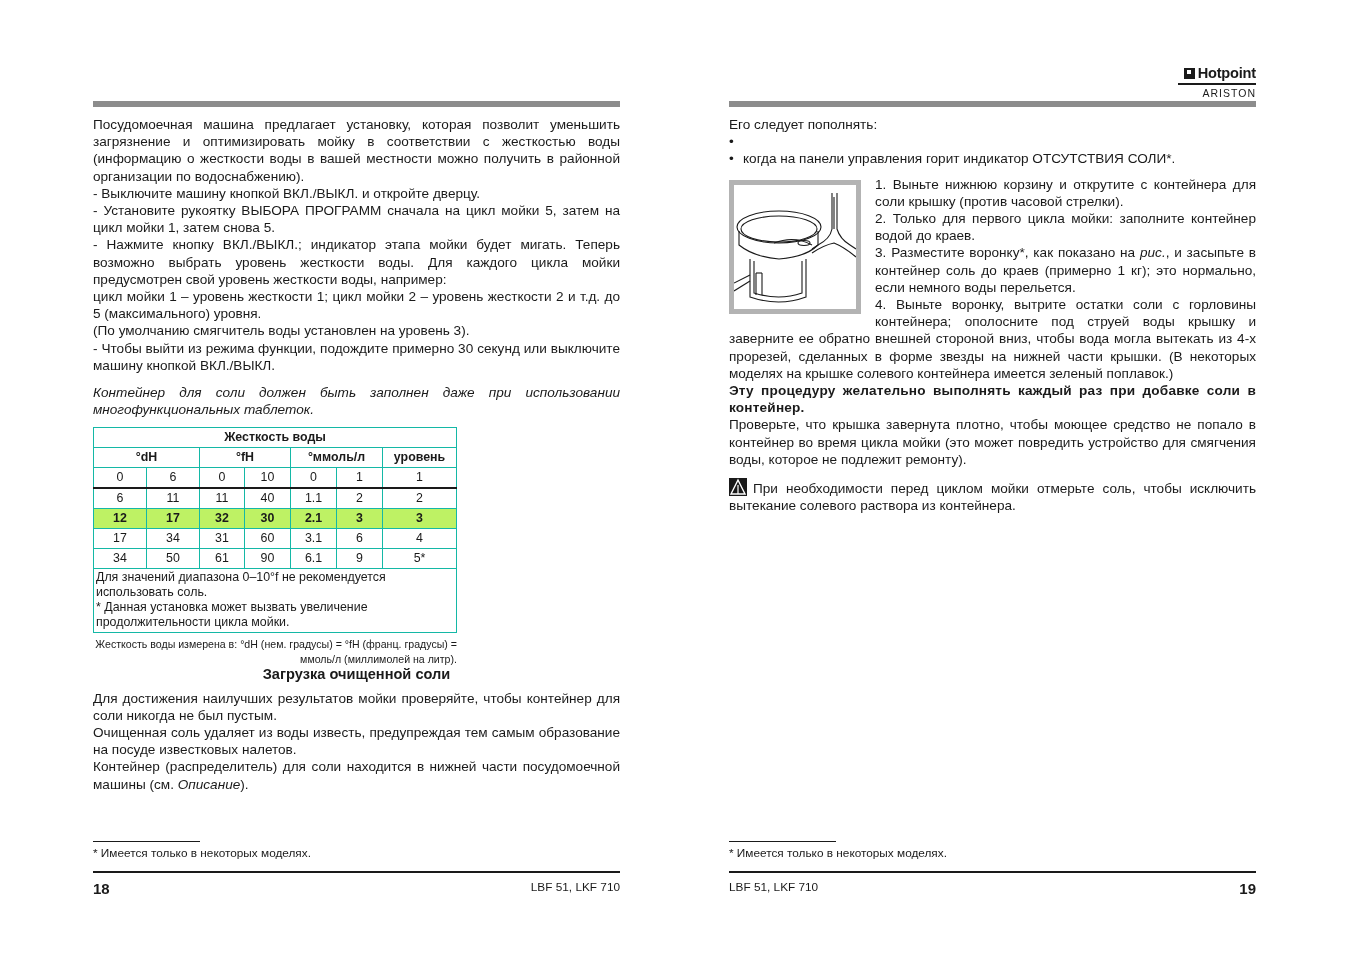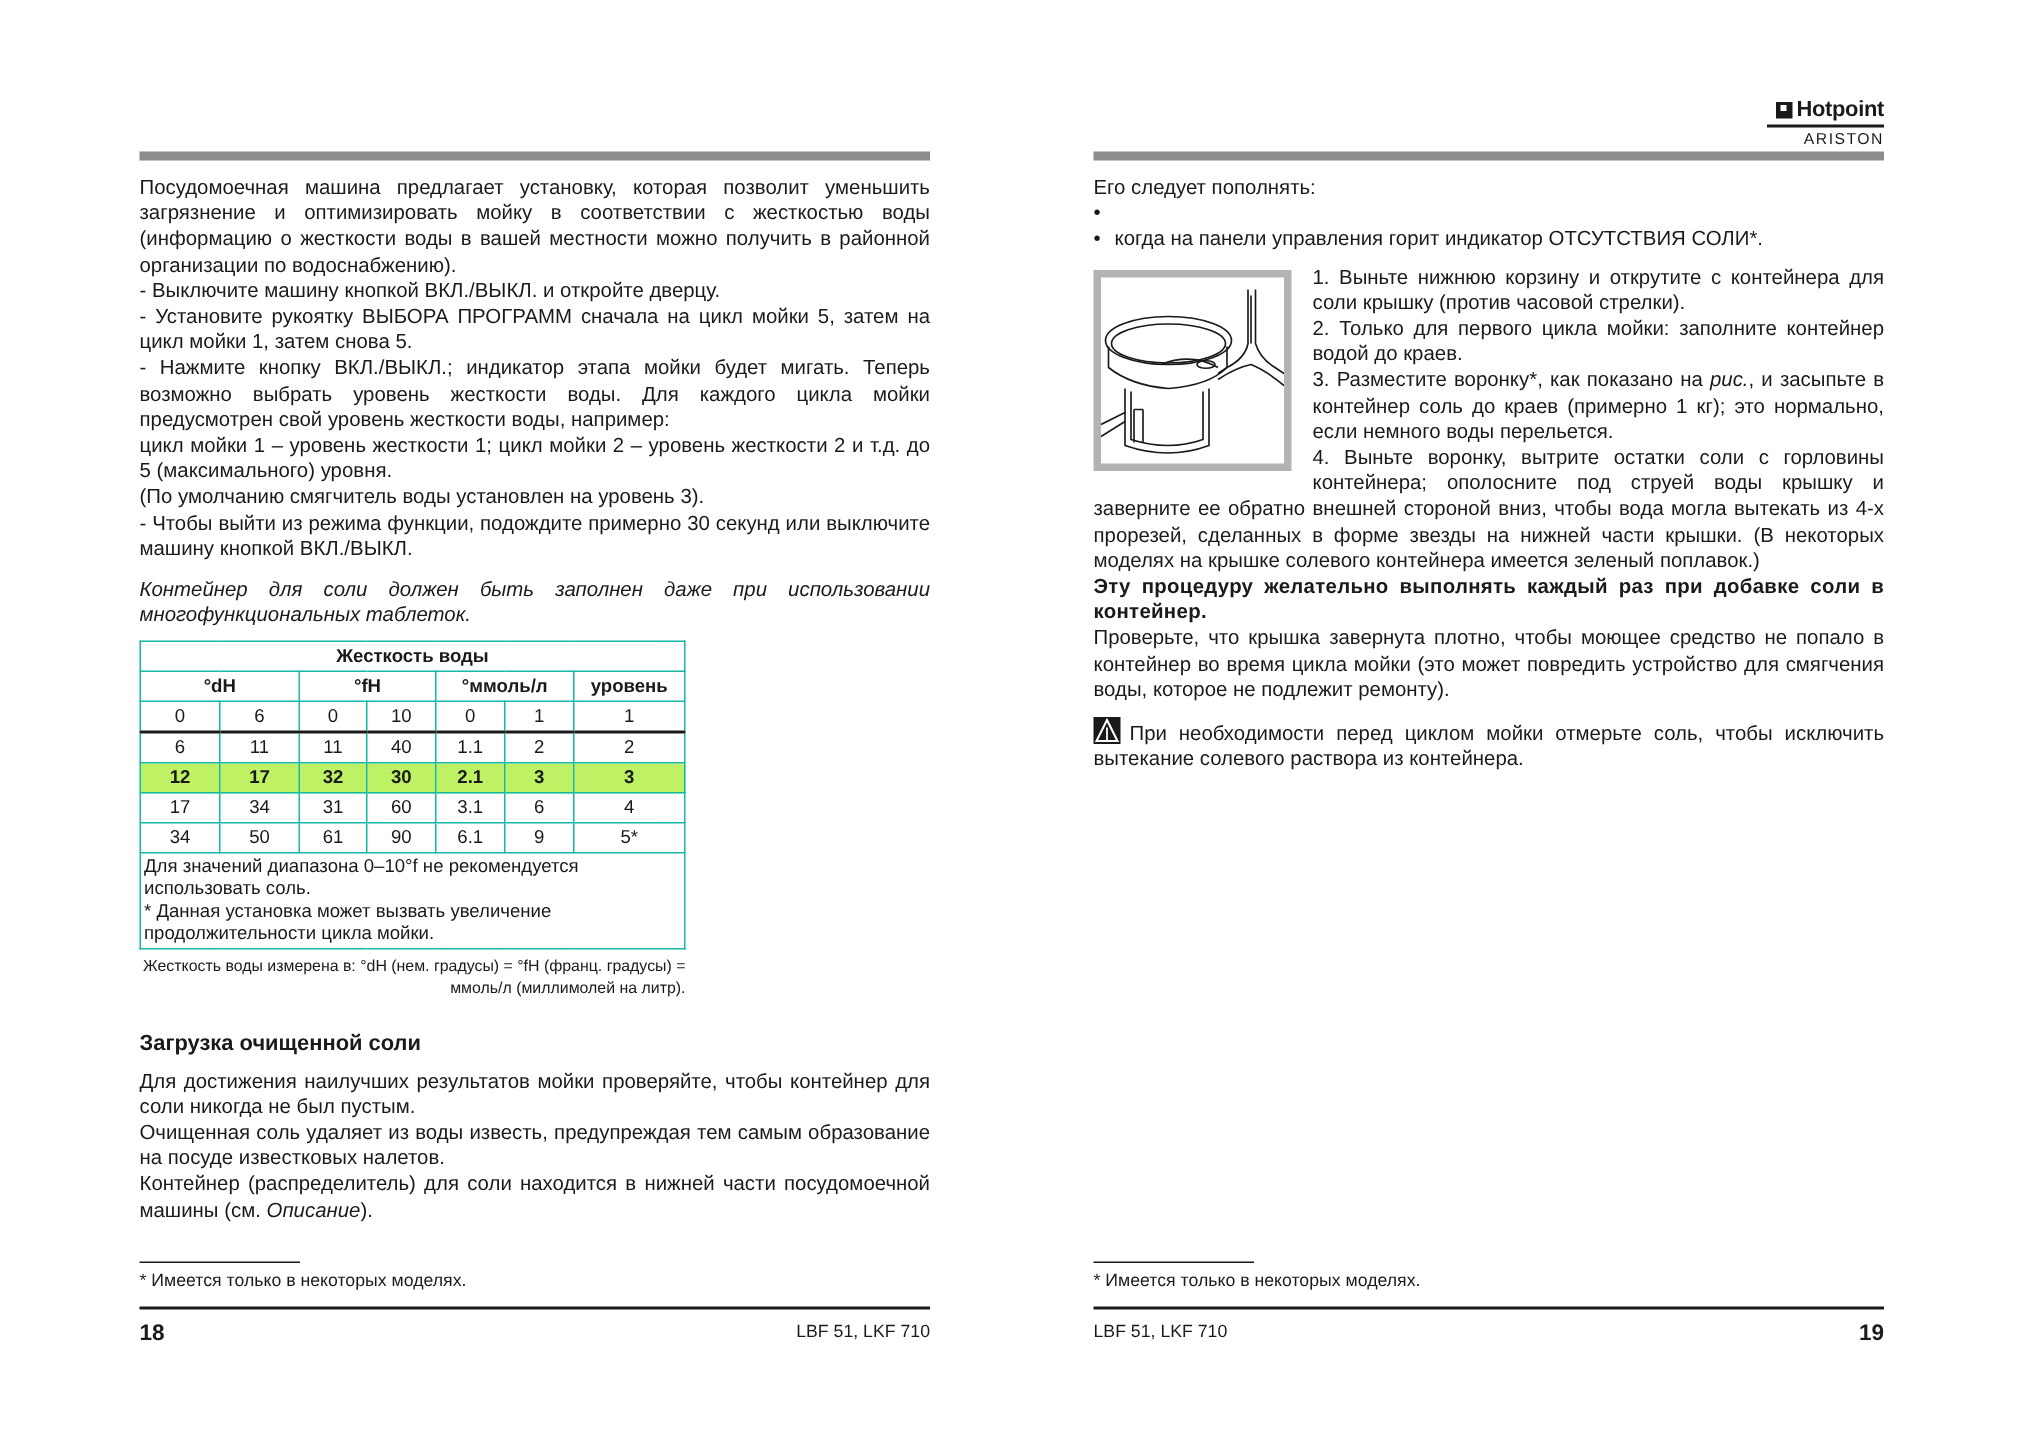"Загрузка очищенной соли" .section-title { margin-top: 22px -> none; text-align: none -> center }
